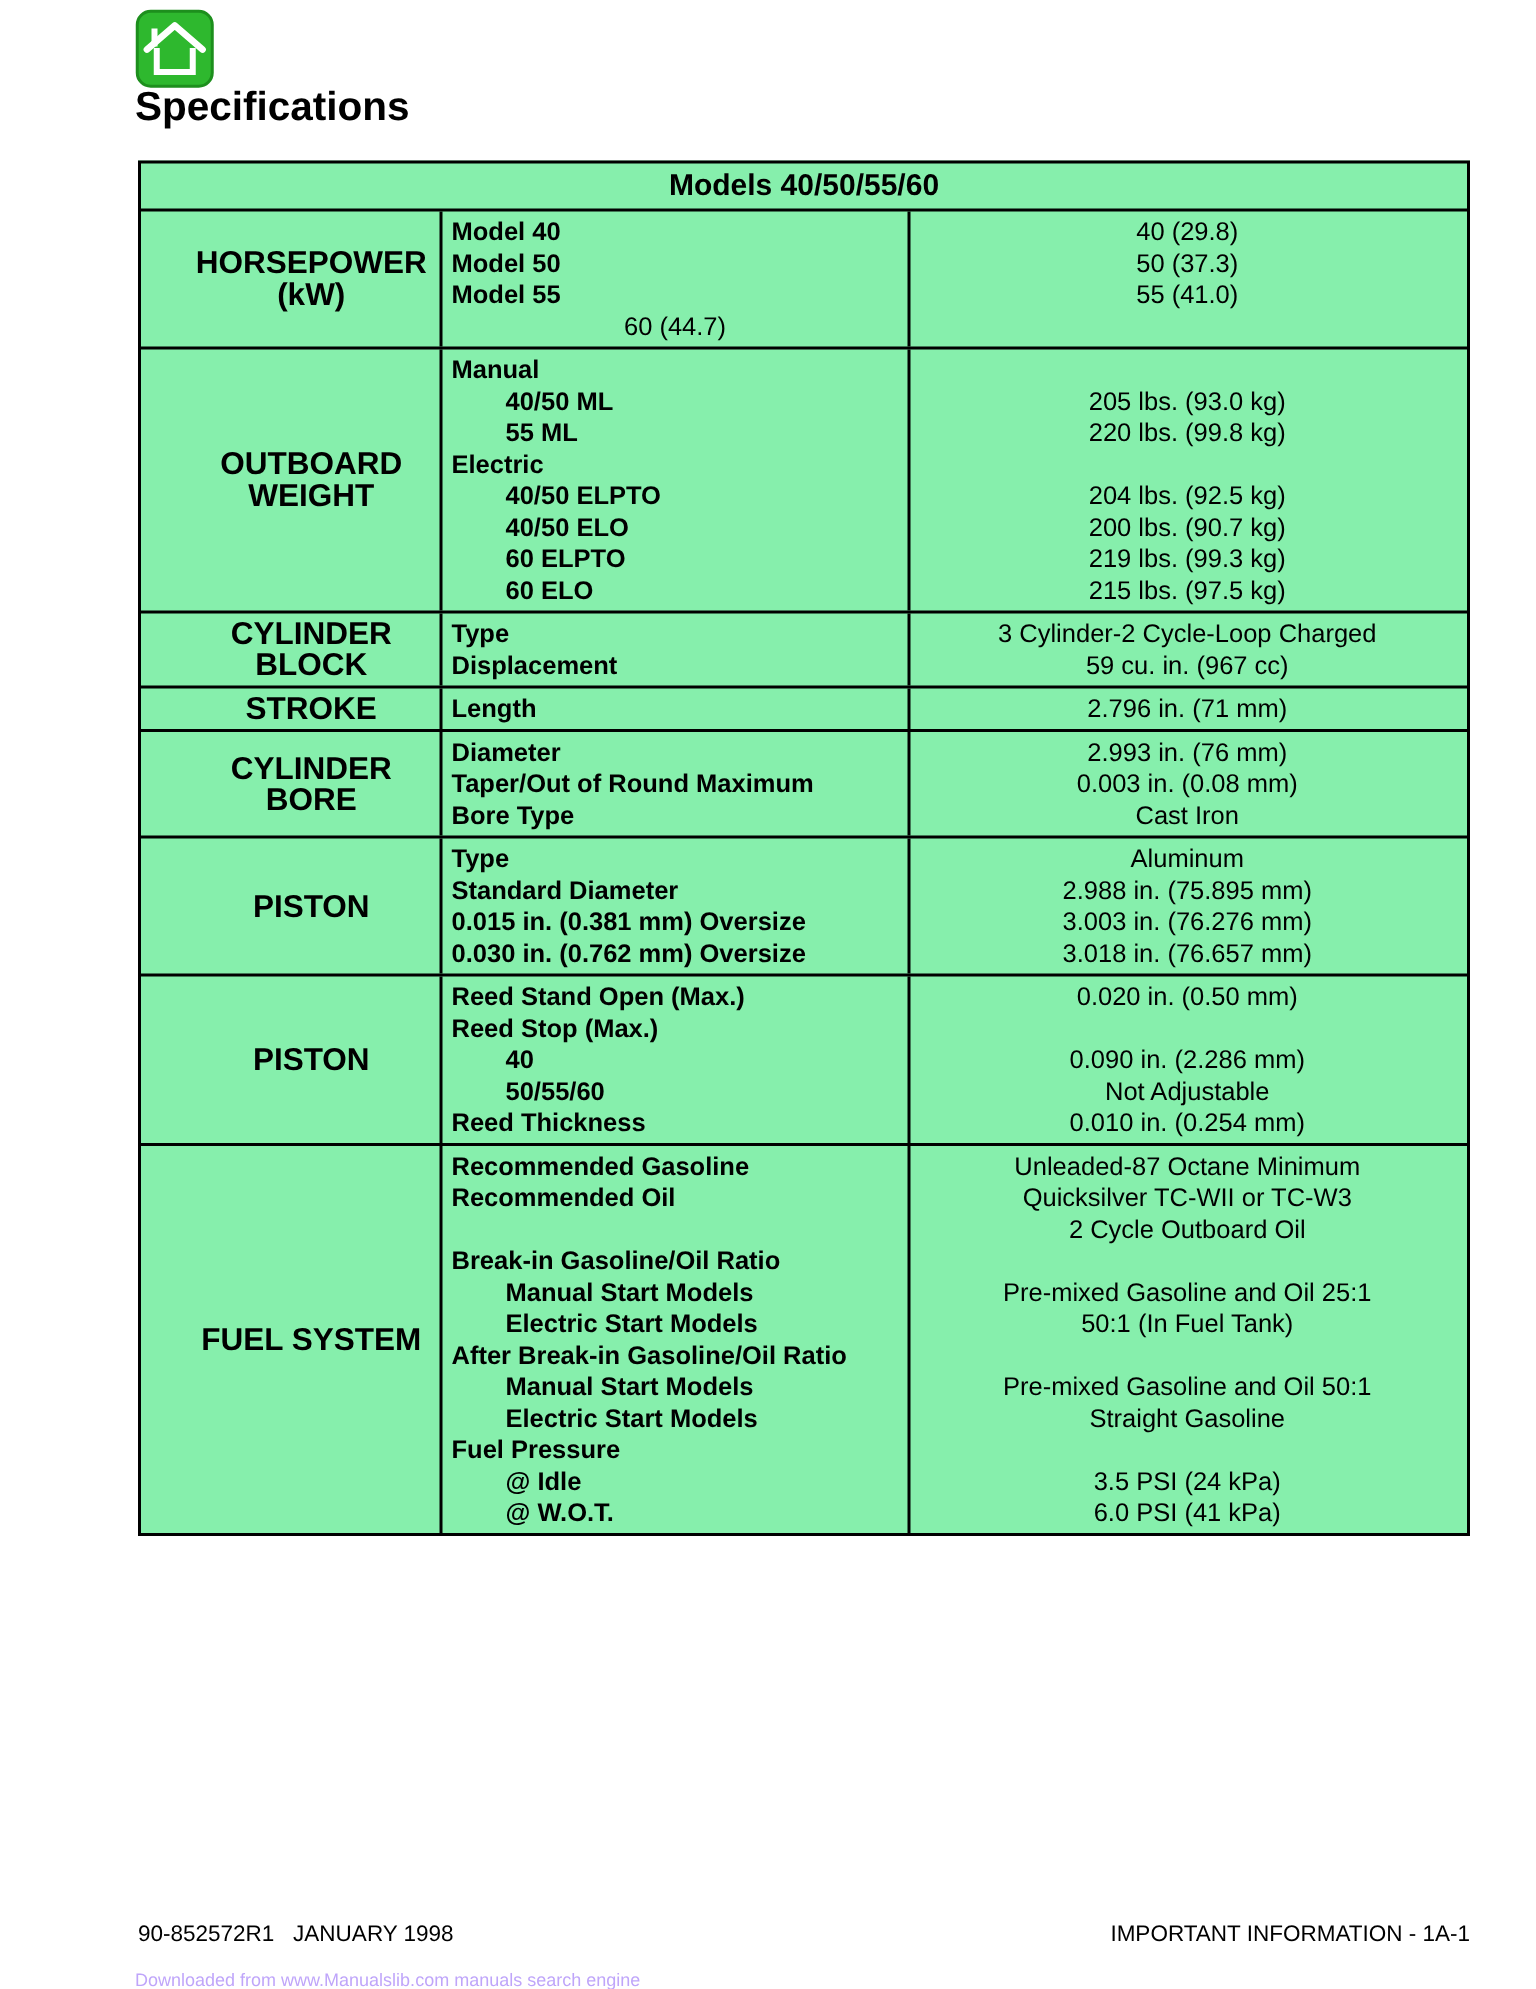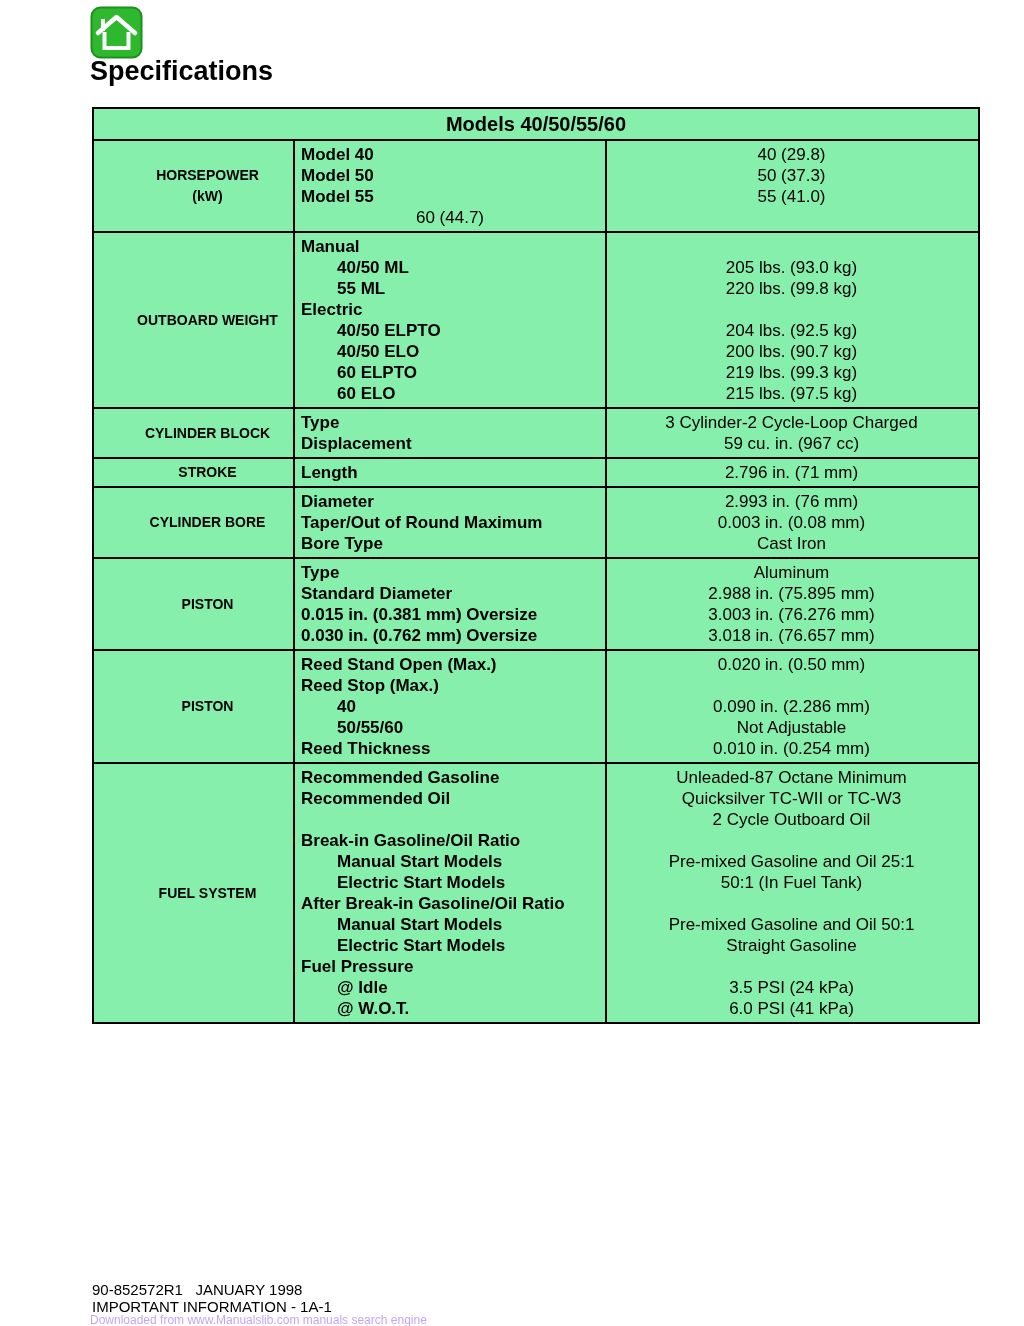"HORSEPOWER" .cat-cell { font-size: 14px -> 21px }
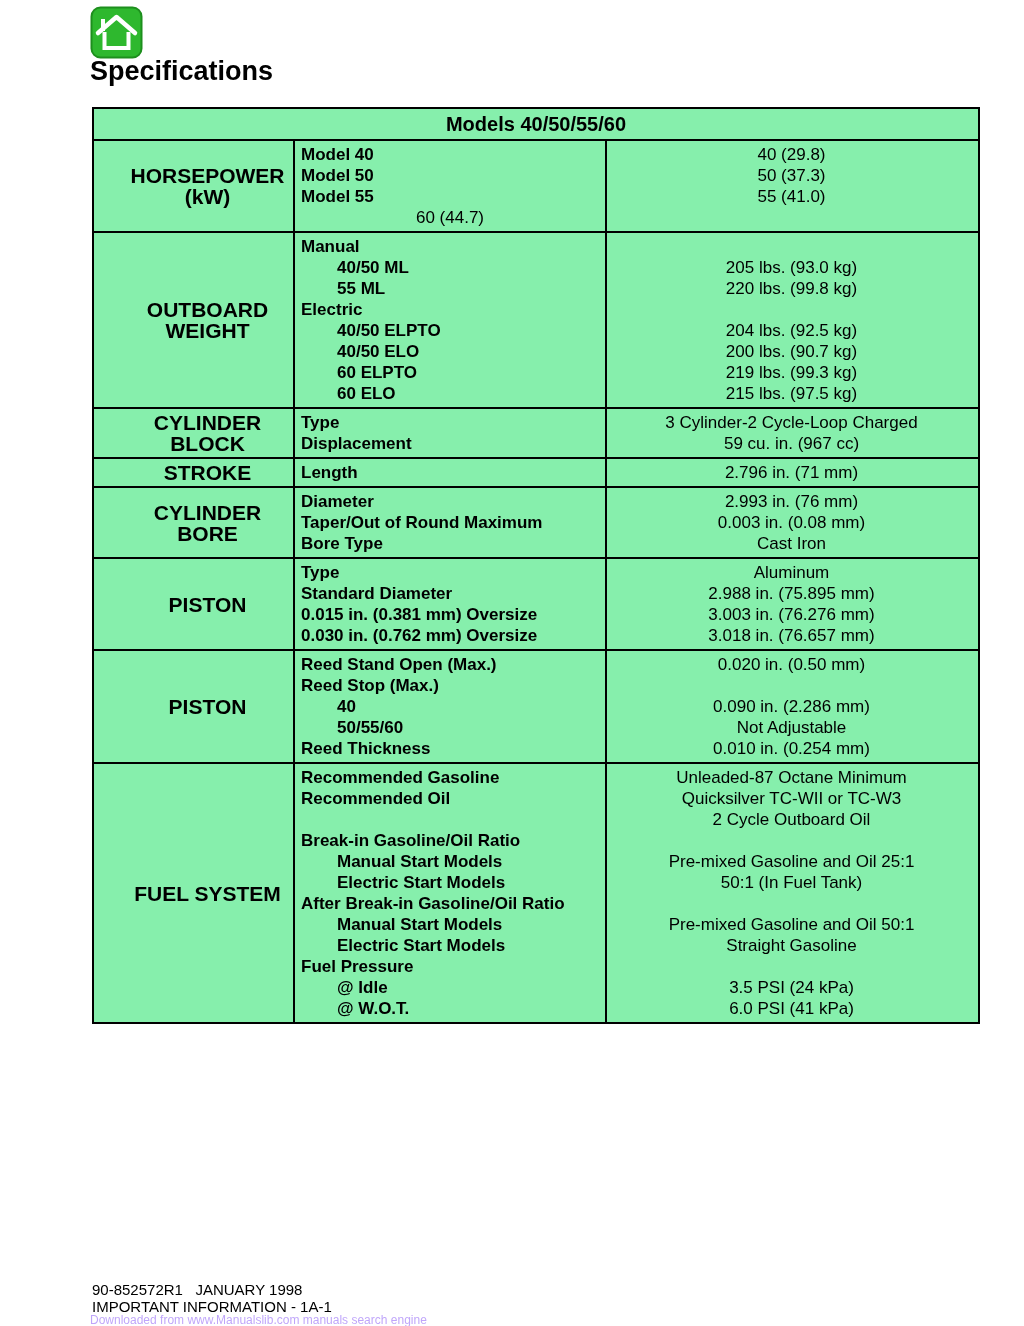"90-852572R1 JANUARY 1998" .footer { flex-direction: column -> none }
